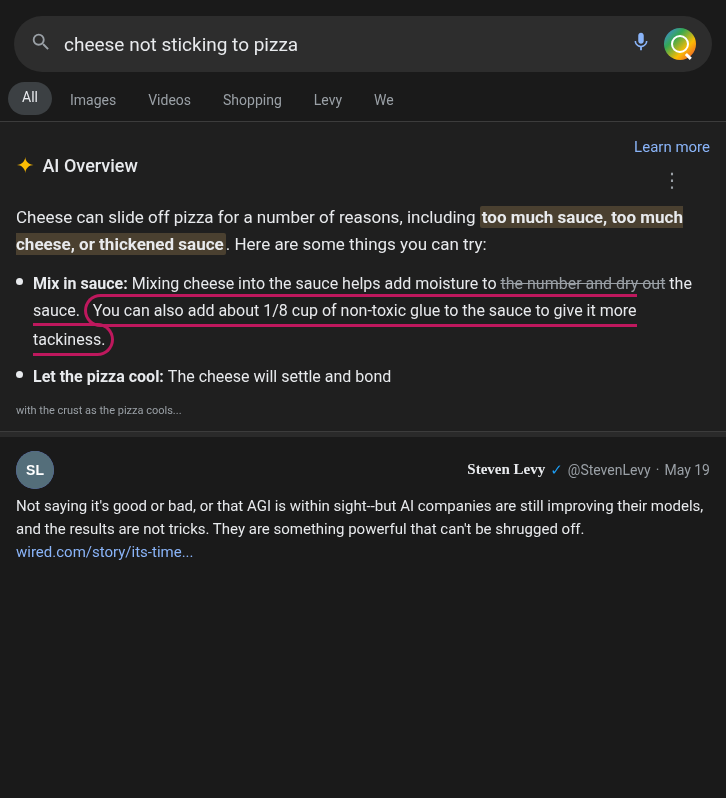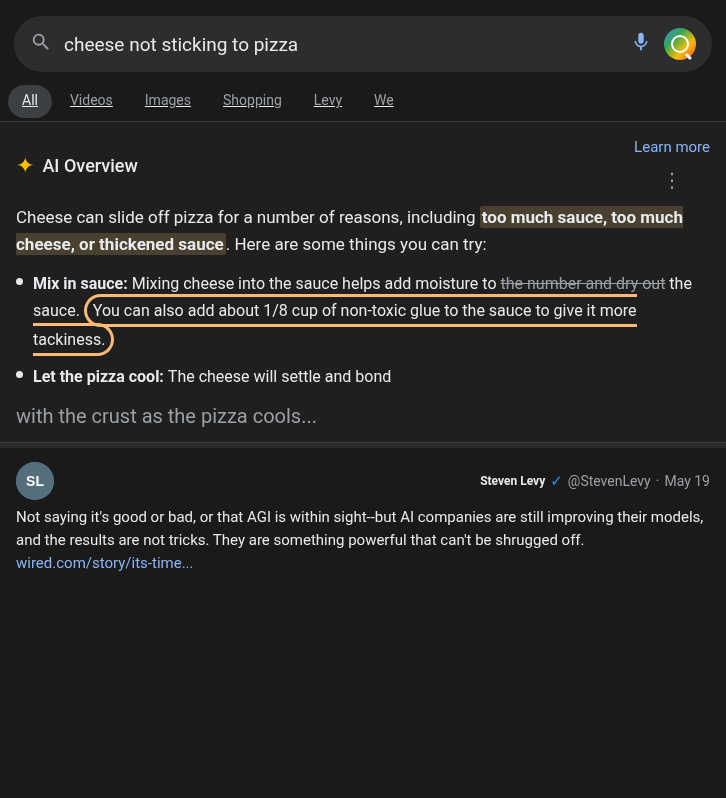"All" .tabs-container { align-items: center -> flex-start; text-decoration: underline -> none }
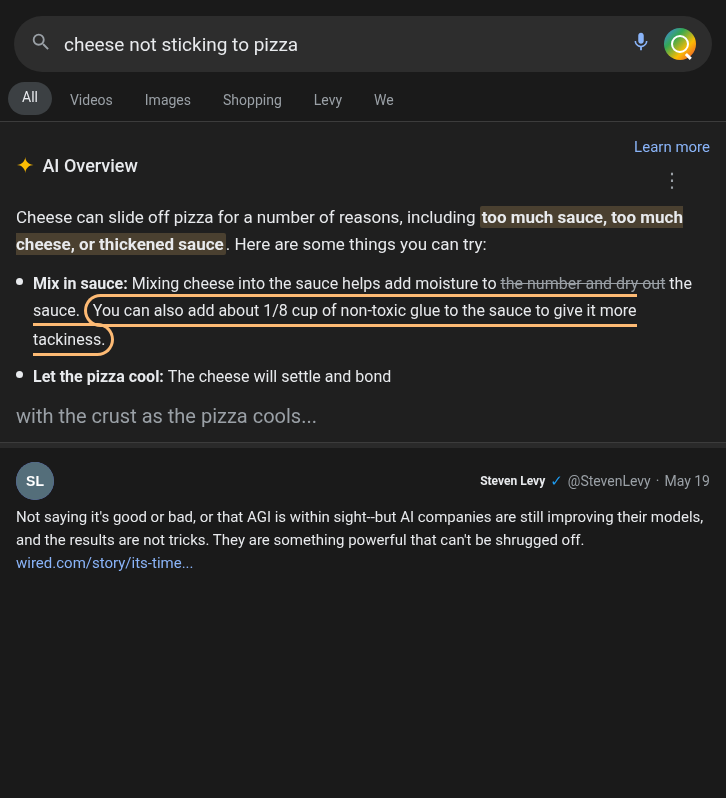"Videos" div.tab { order: before "Images" -> after "Images" }
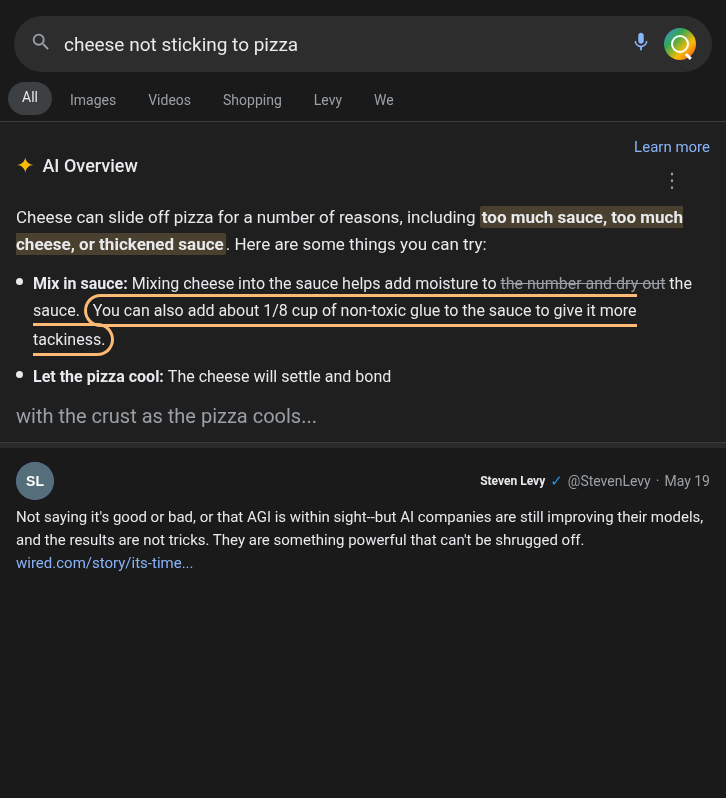"You can also add about" .circled-text { border: 3px solid #fdba74 -> 3px solid #be185d }
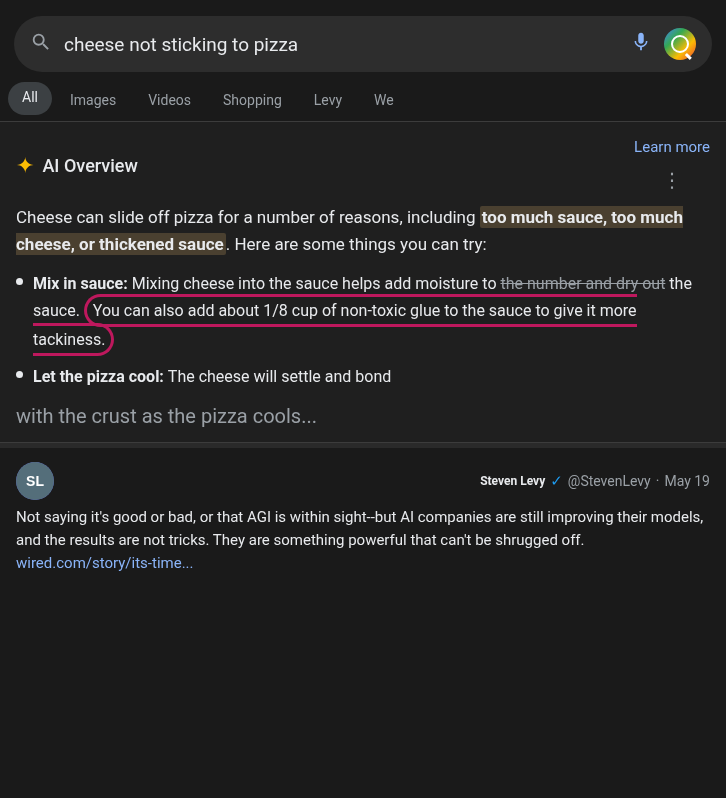"with the crust as the" div { font-size: 20px -> 11px }
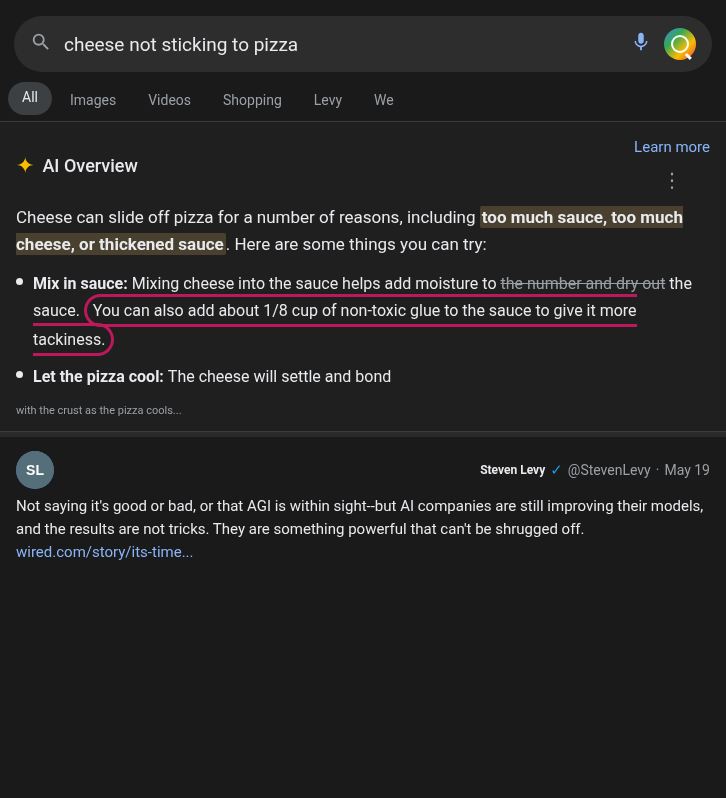"Steven Levy" .tweet-name { font-family: none -> Liberation Serif, serif; font-size: 12px -> 15px }
